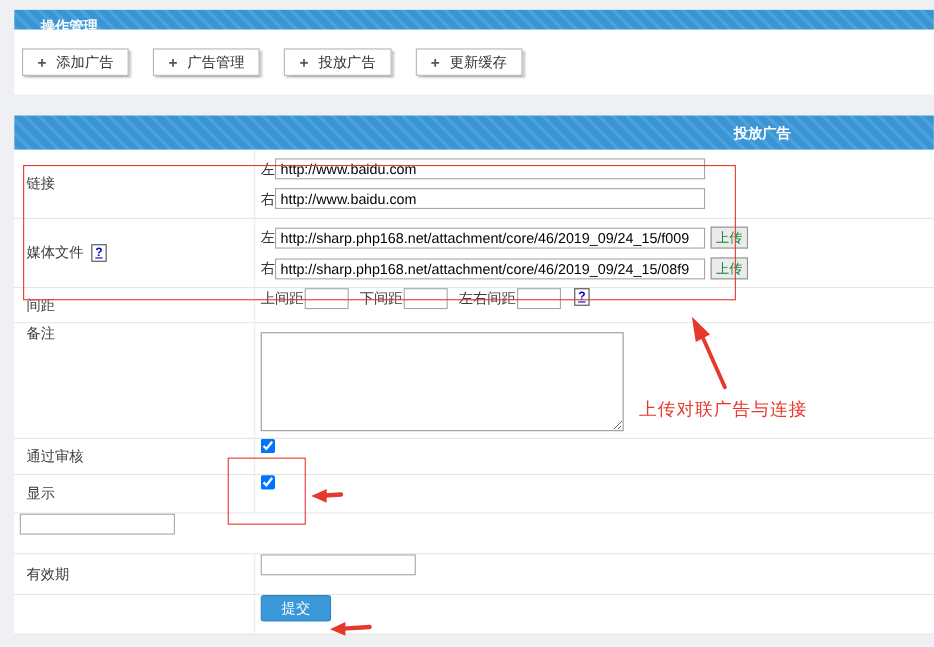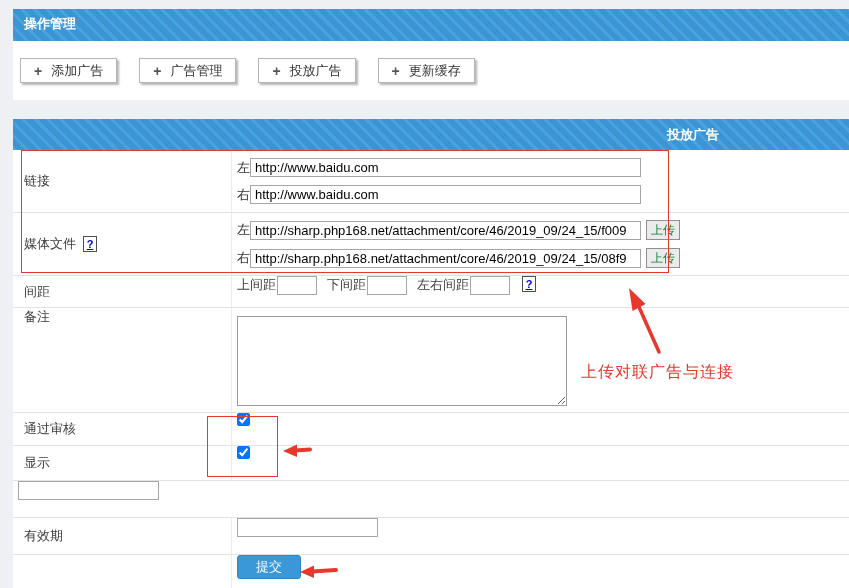"操作管理" .top-header { height: 32px -> 18px; padding-left: 11px -> 24px }
